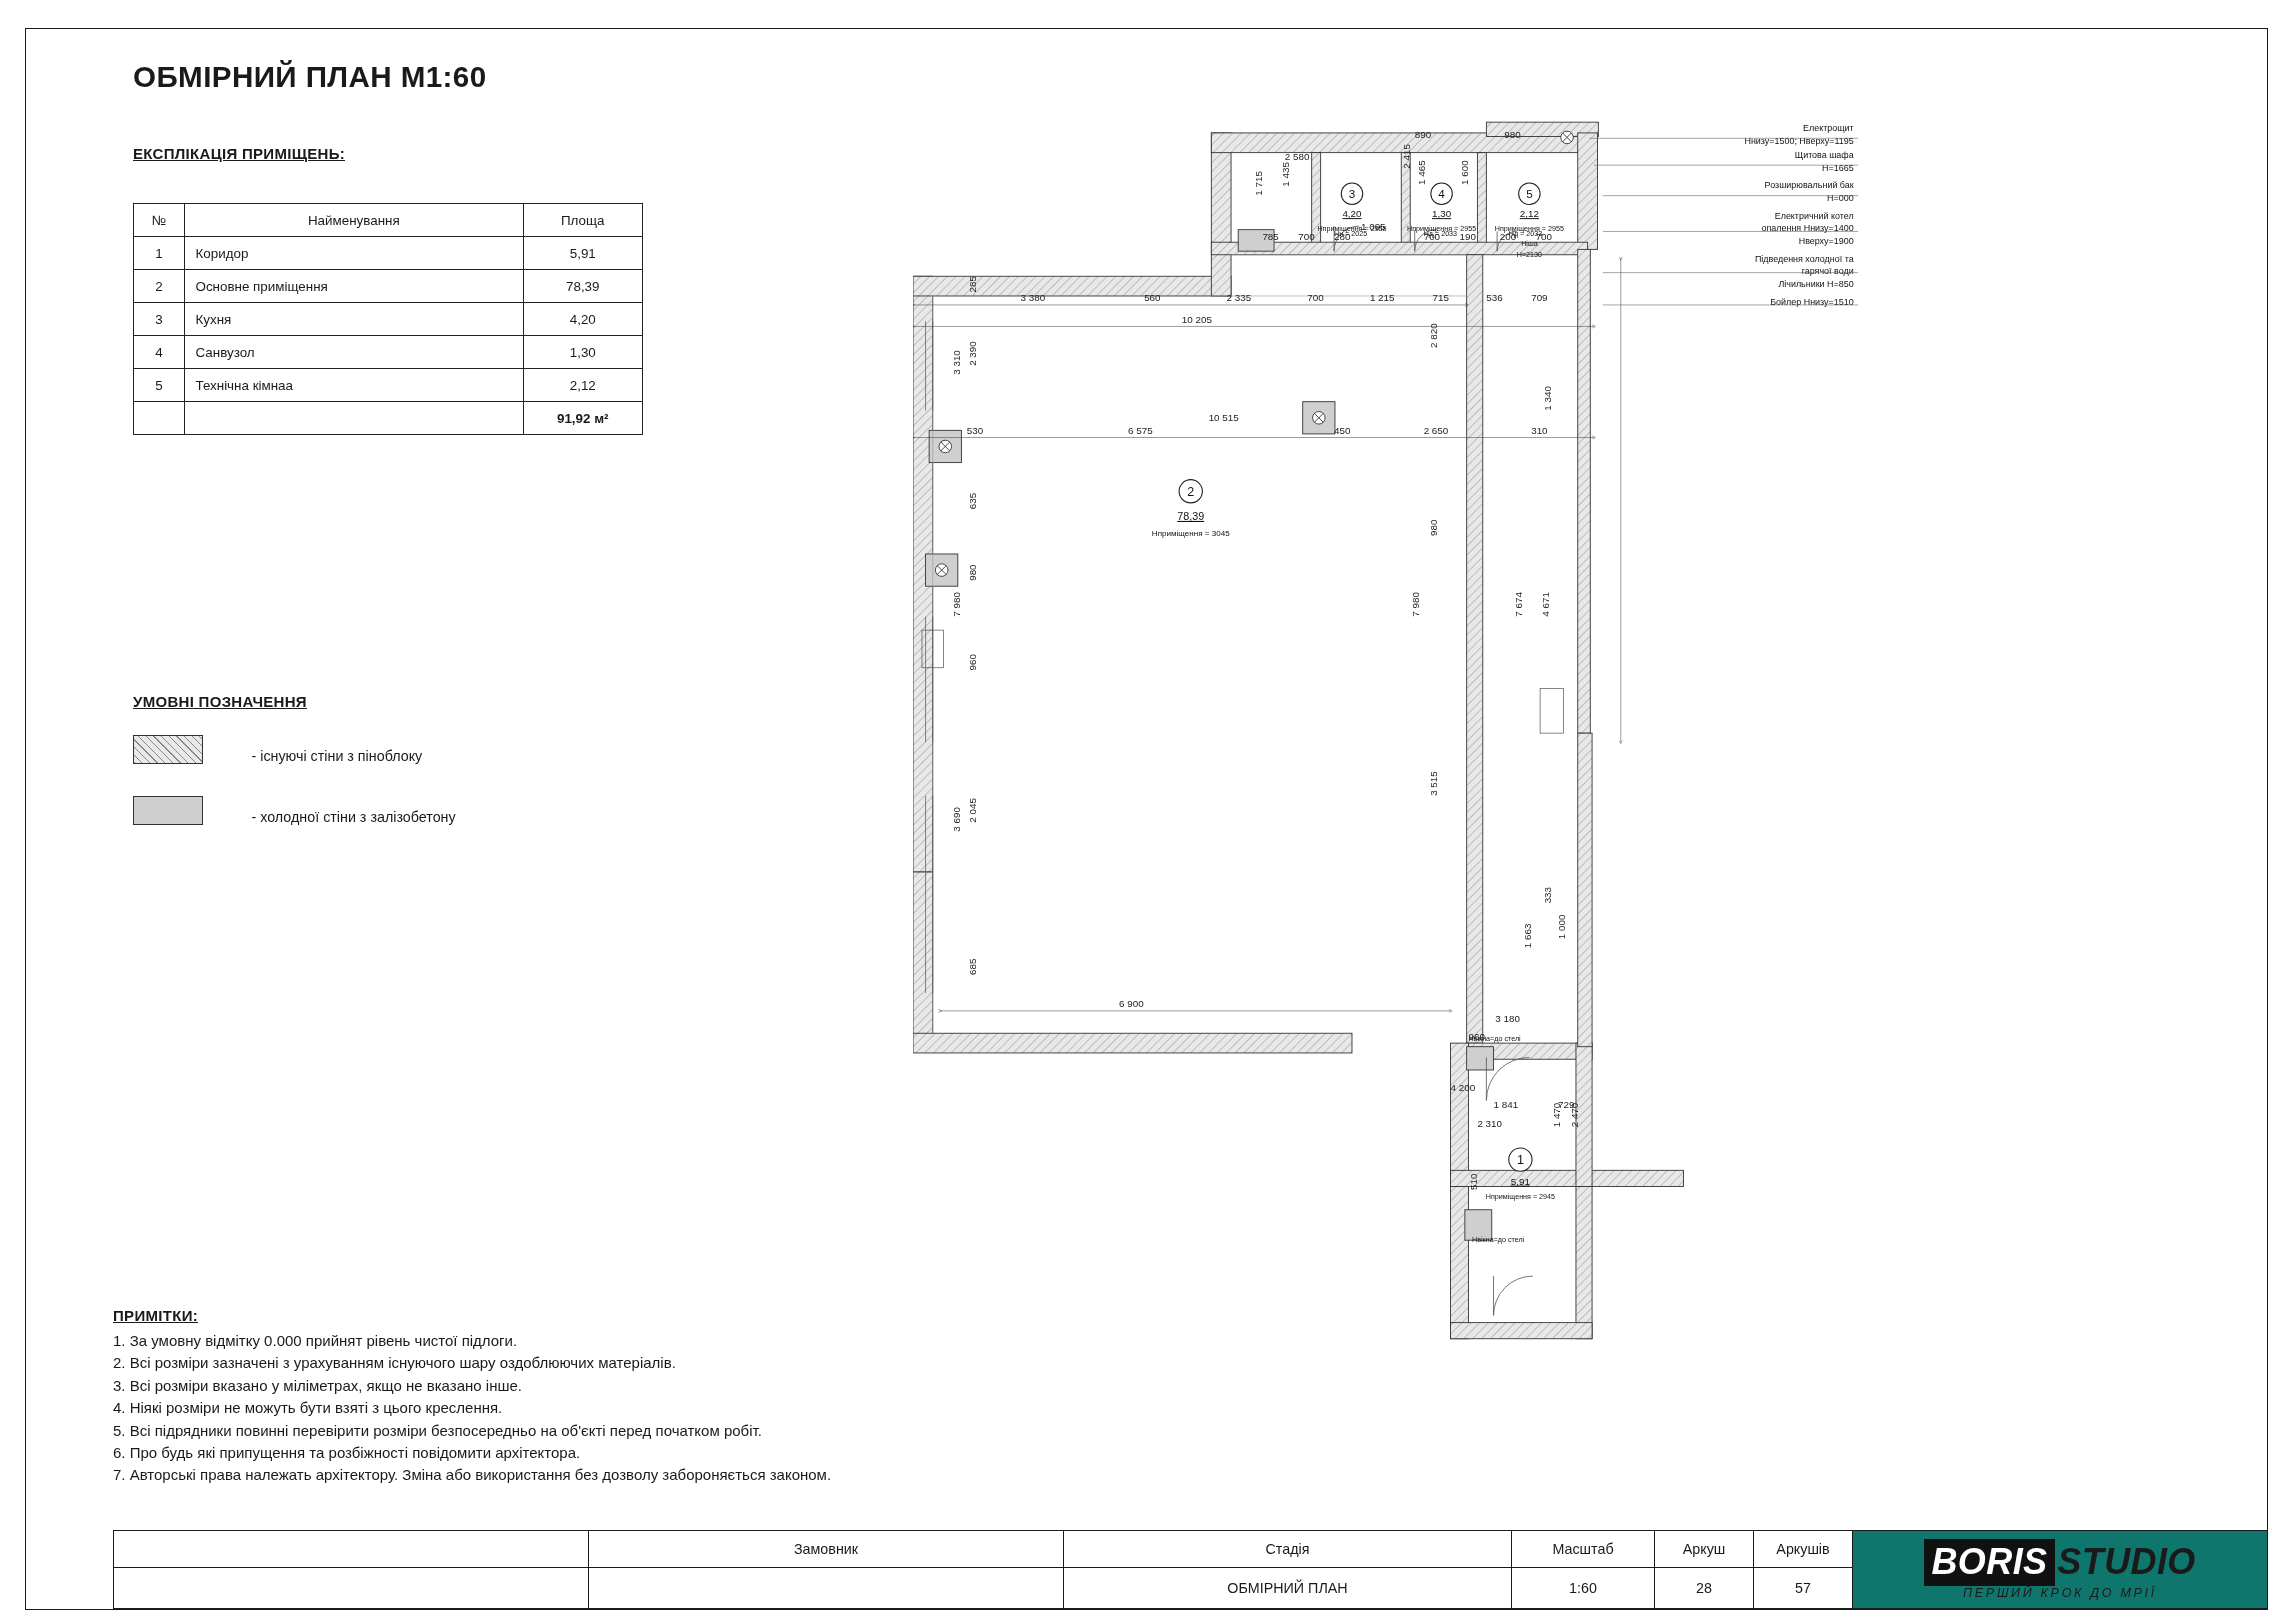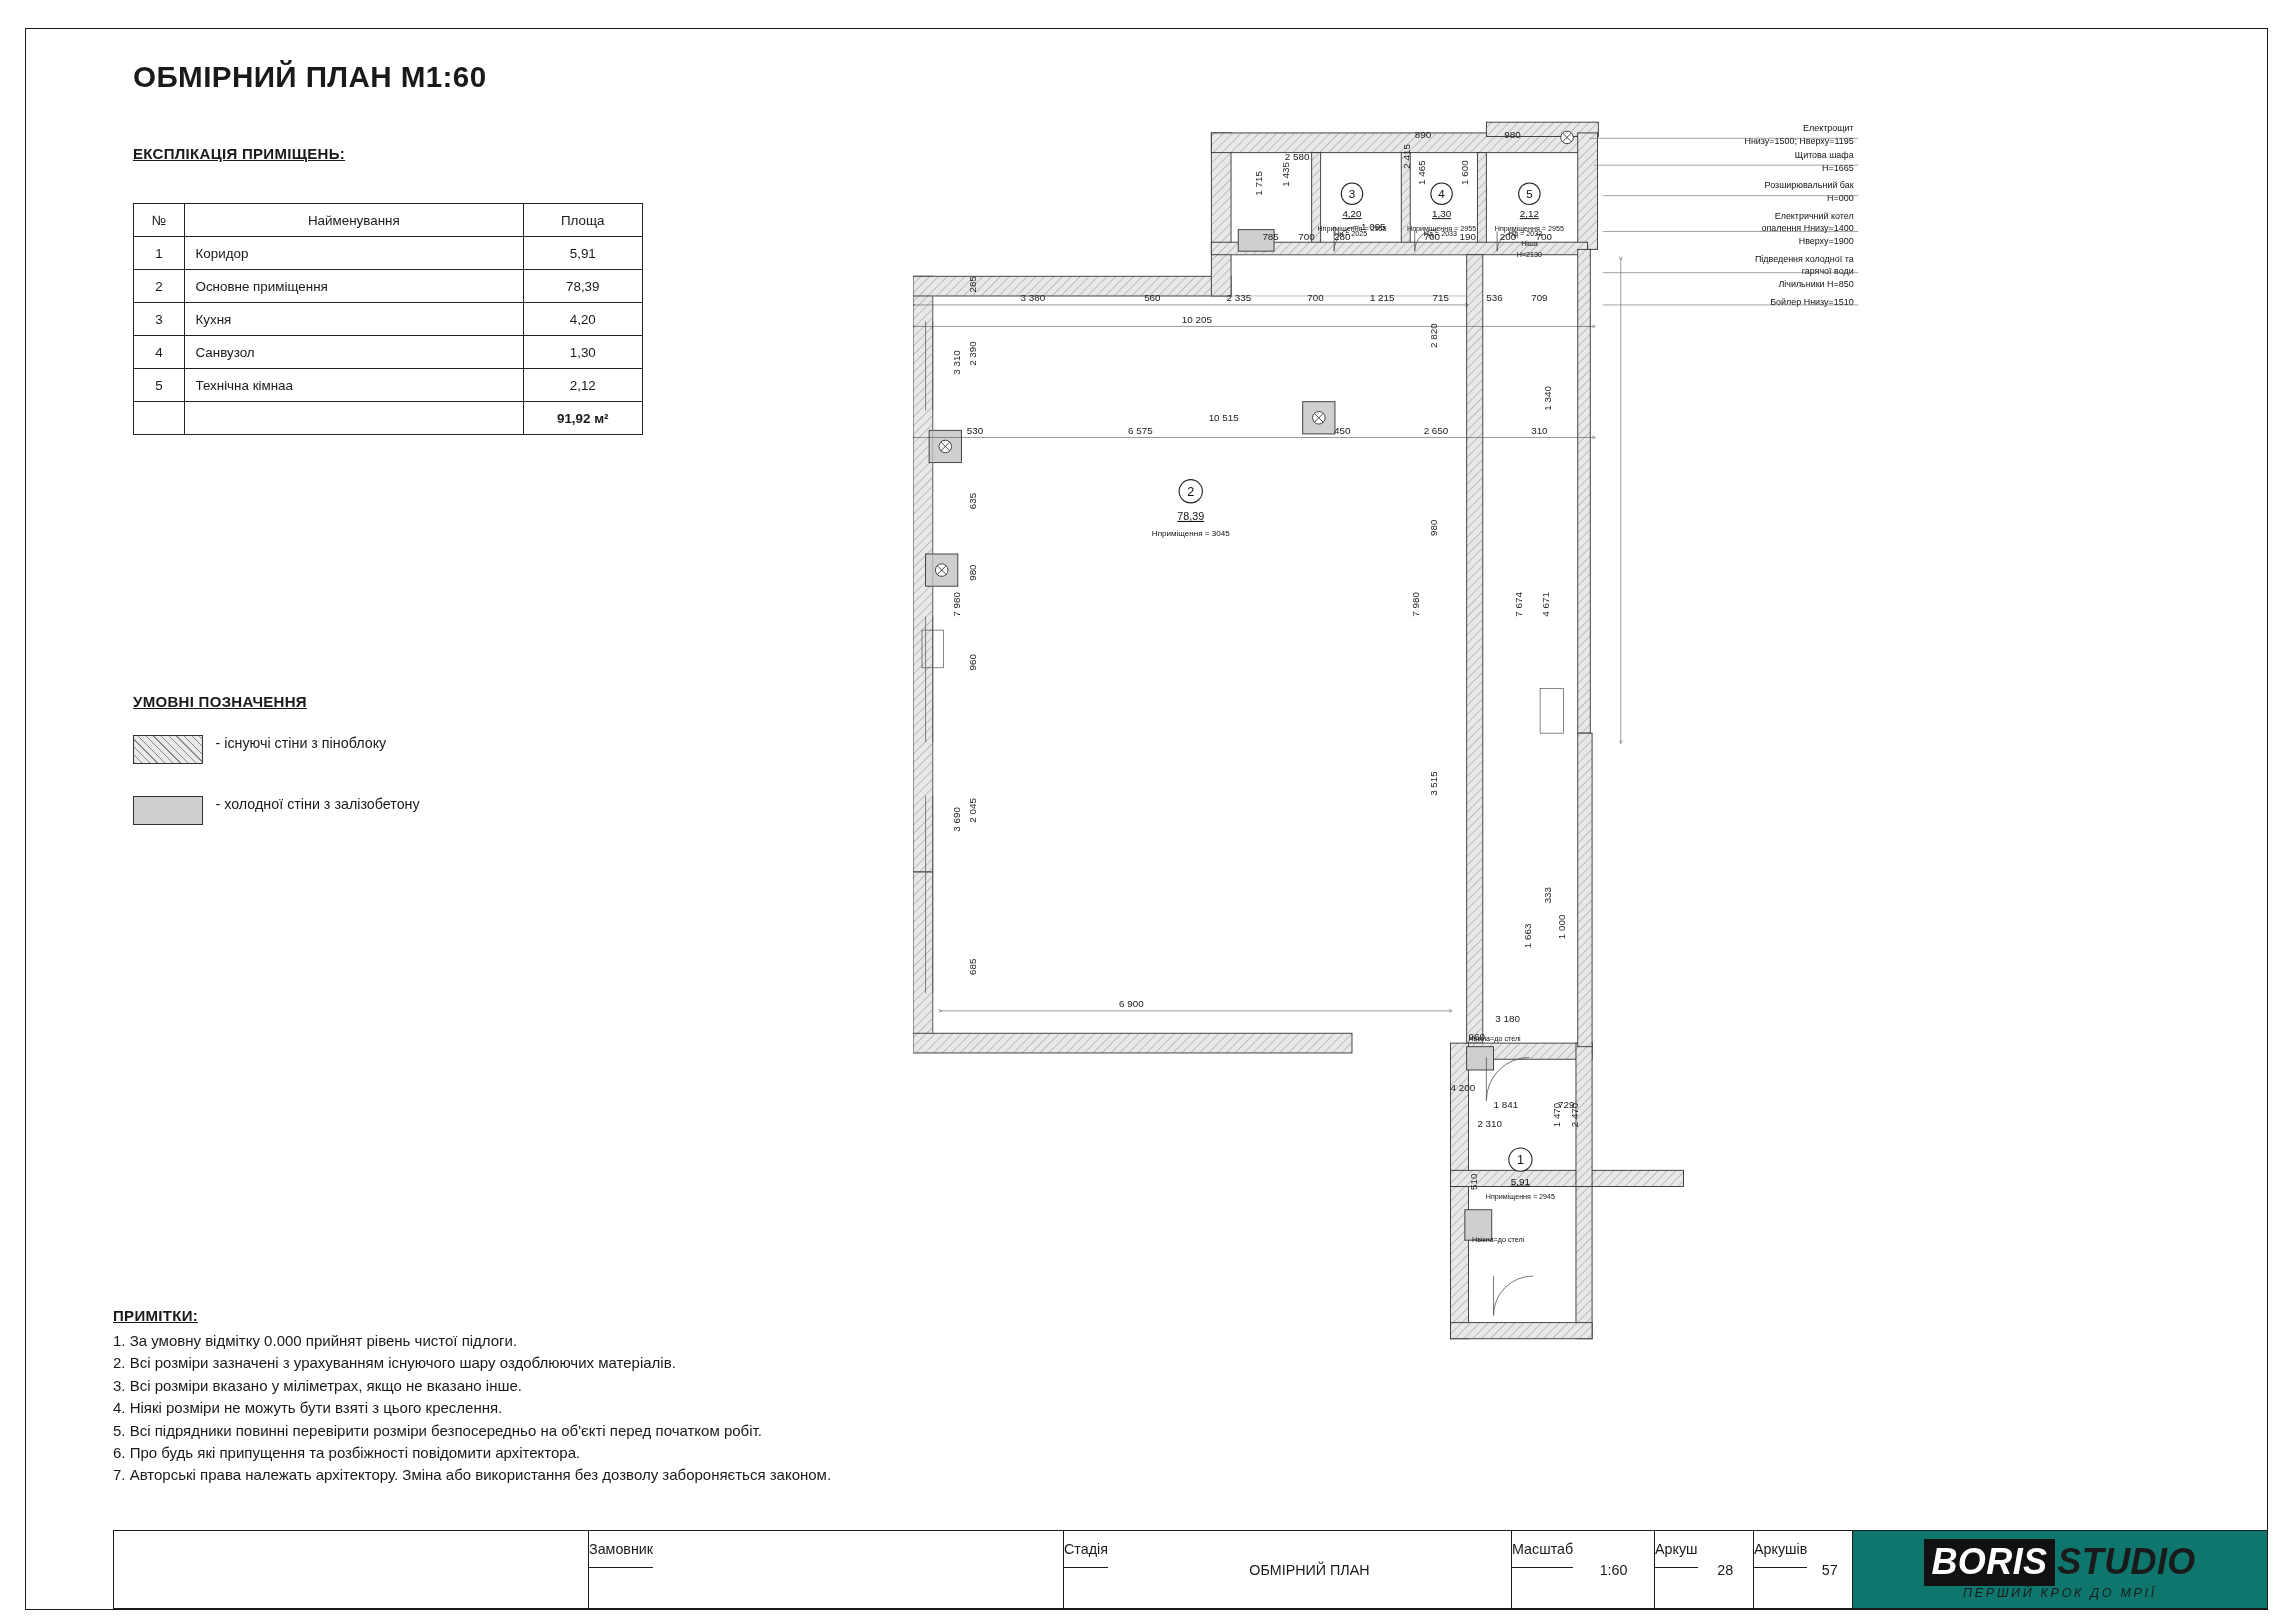"- існуючі стіни з піноблоку" .legend-row { align-items: flex-start -> flex-end; gap: none -> 36px }
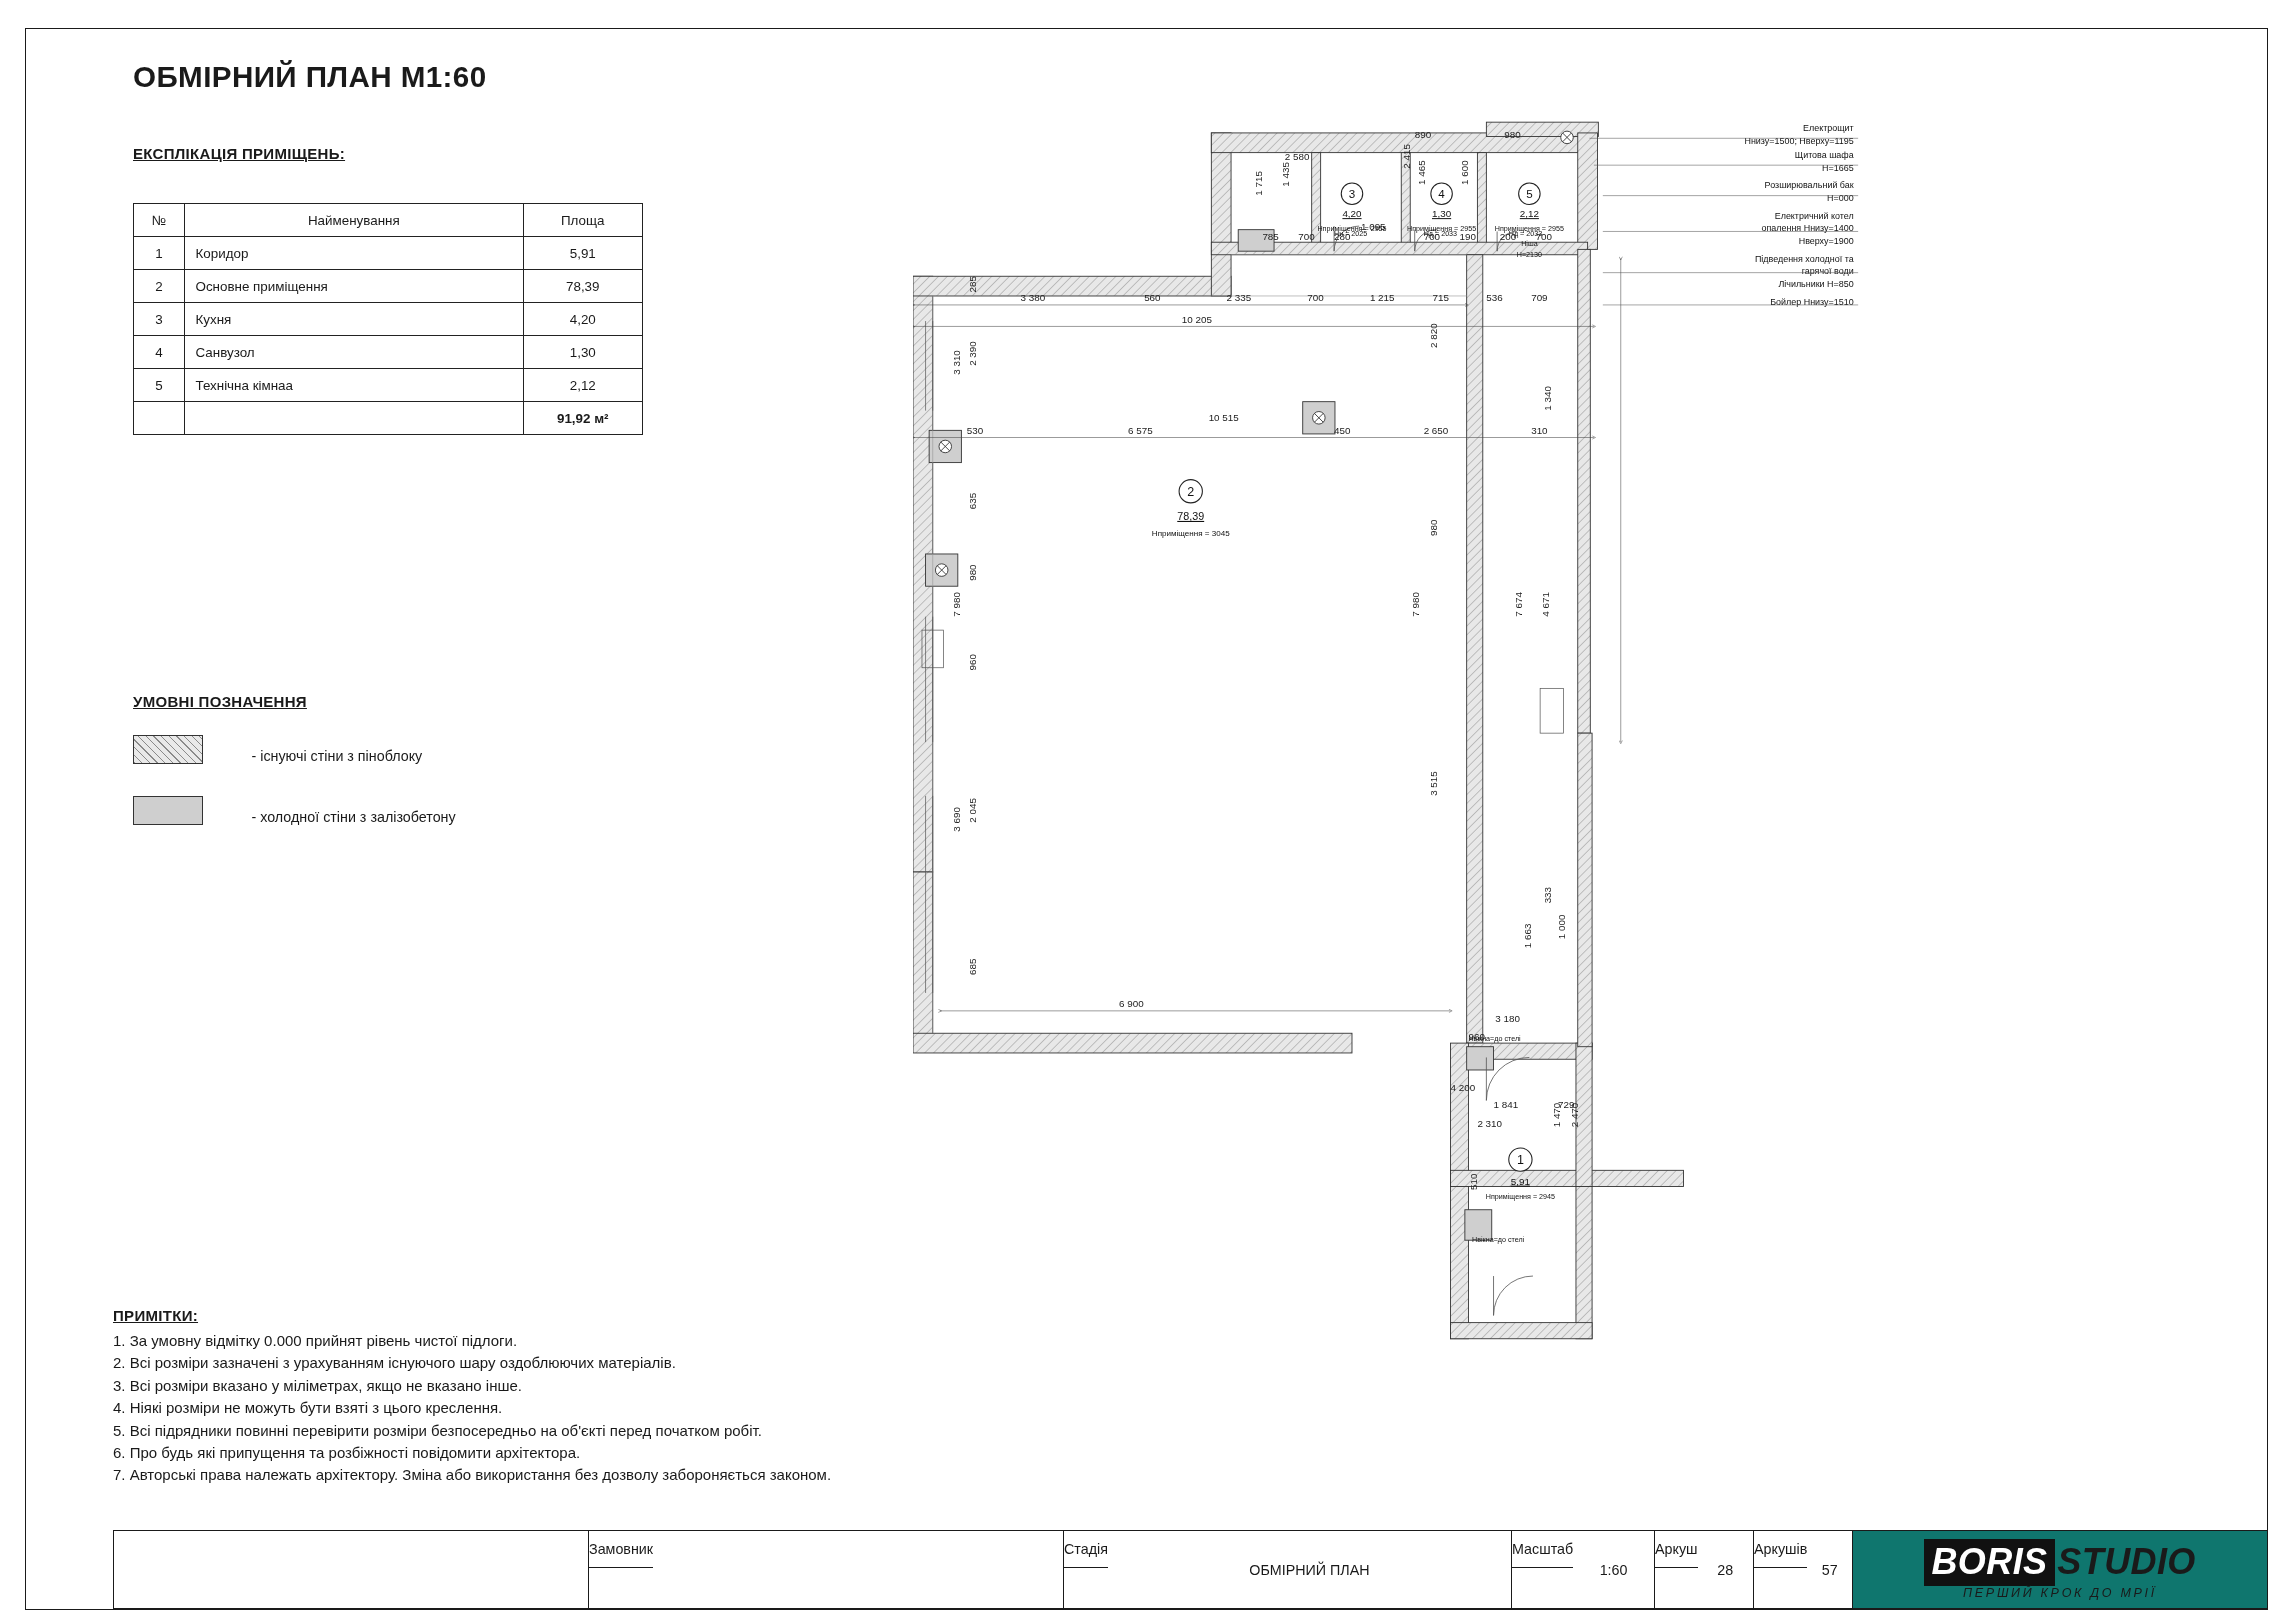"Замовник" .tb .cell { flex-direction: row -> column }
